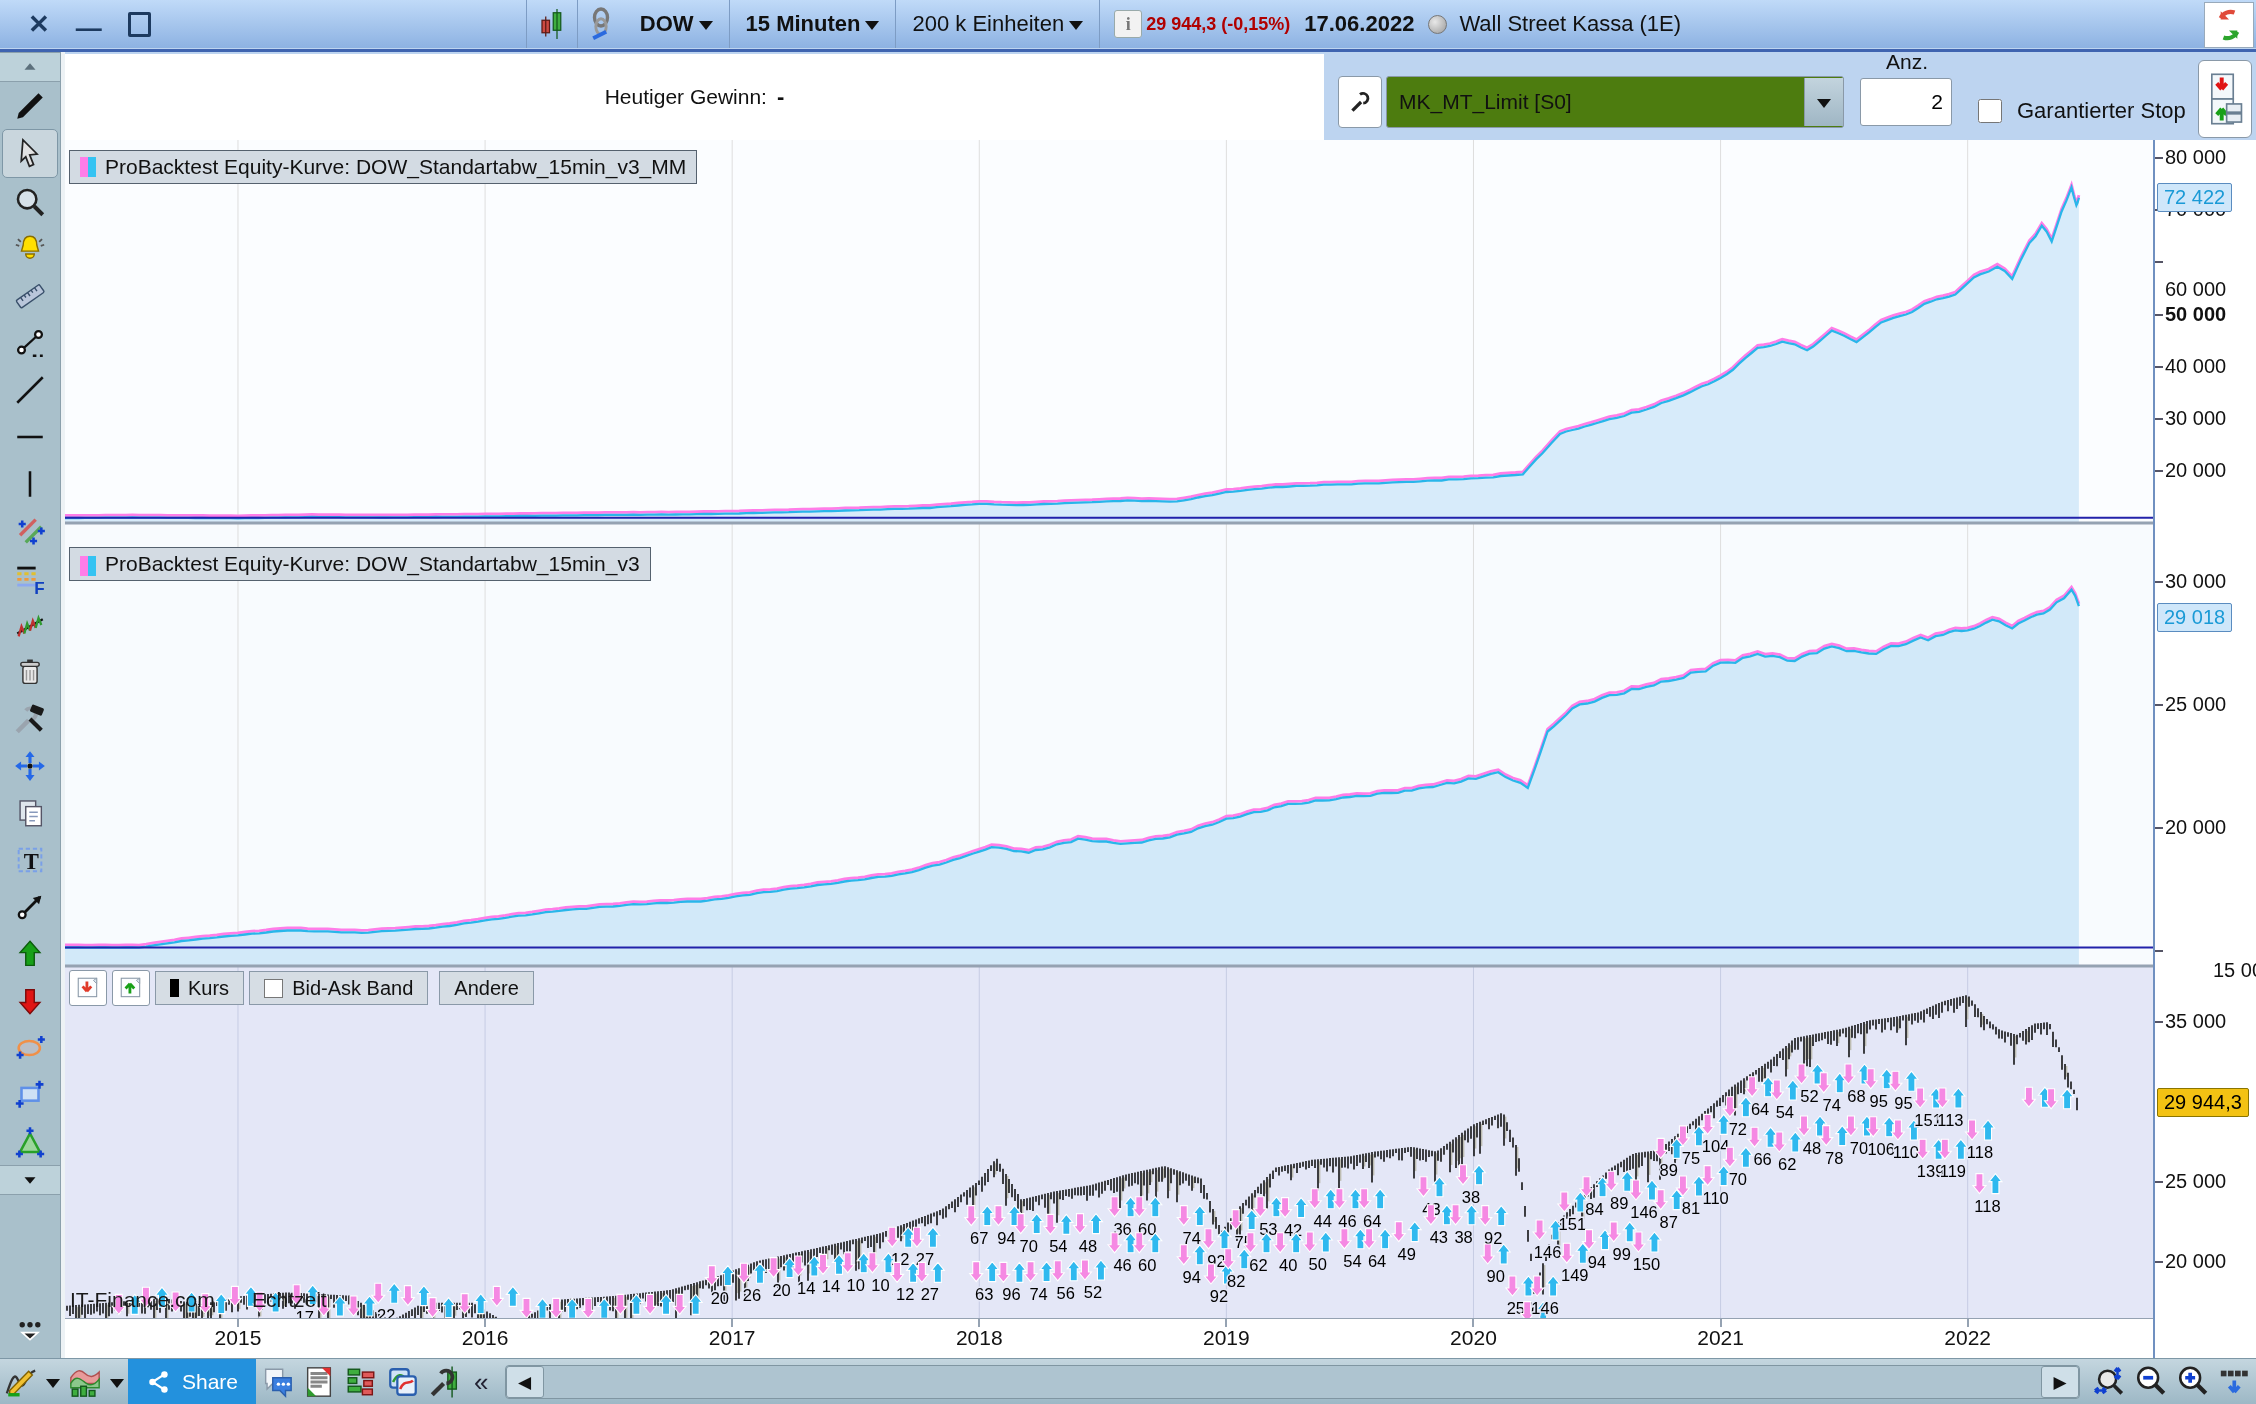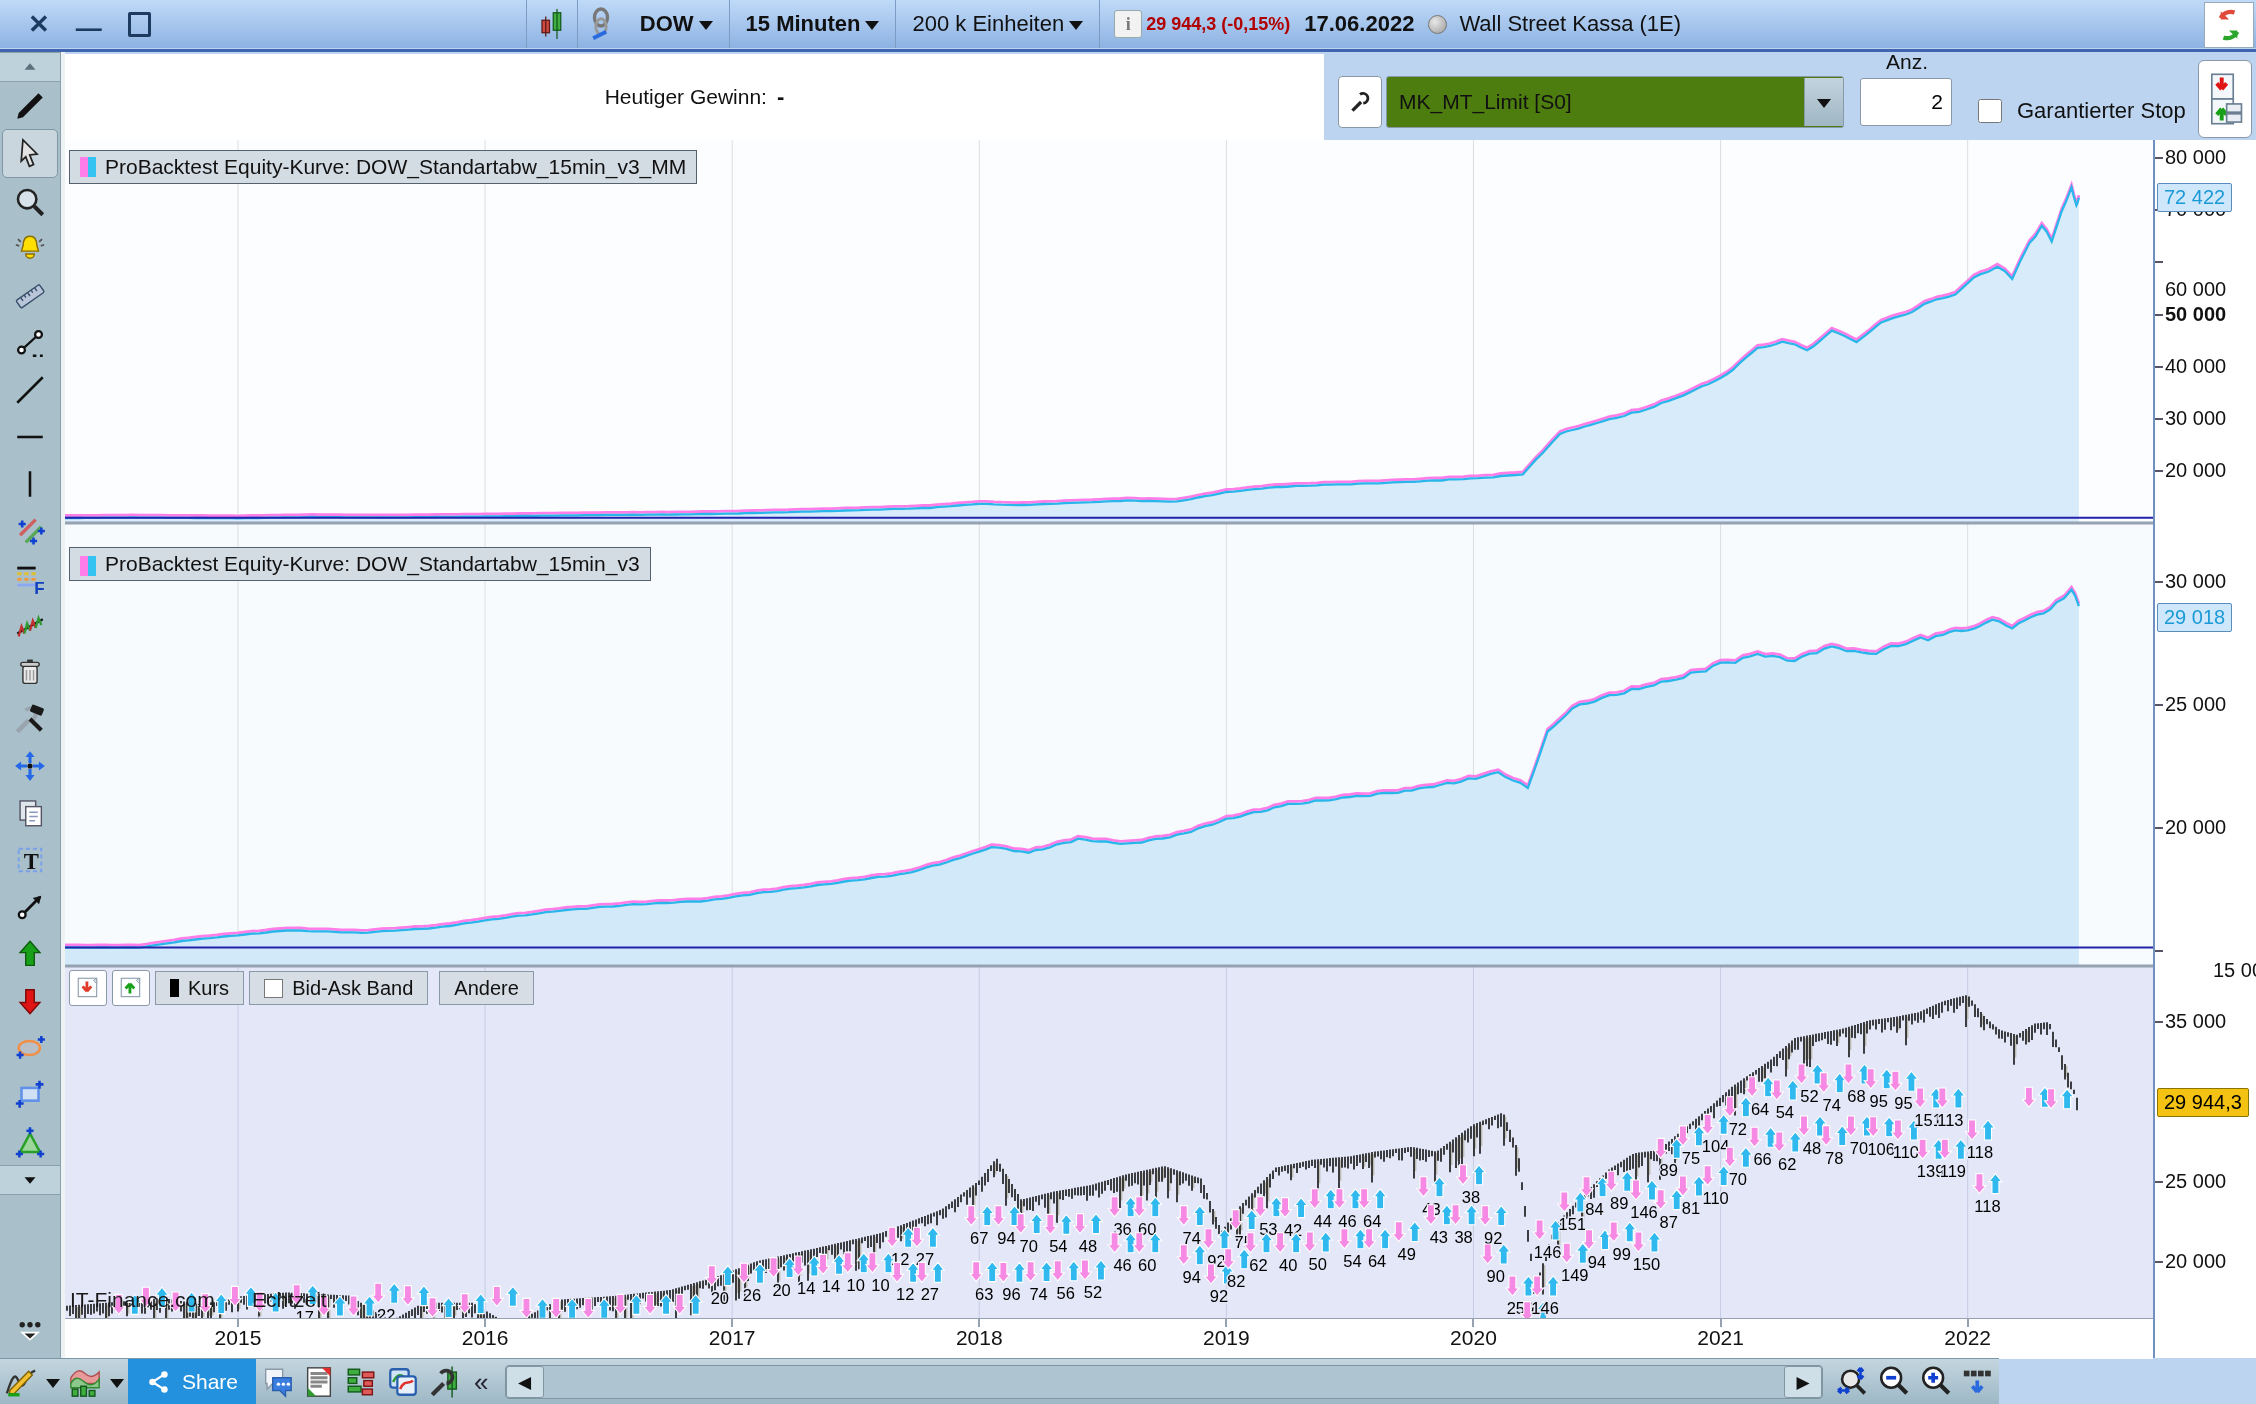"Share" .bottombar { width: 1999px -> 2256px }
